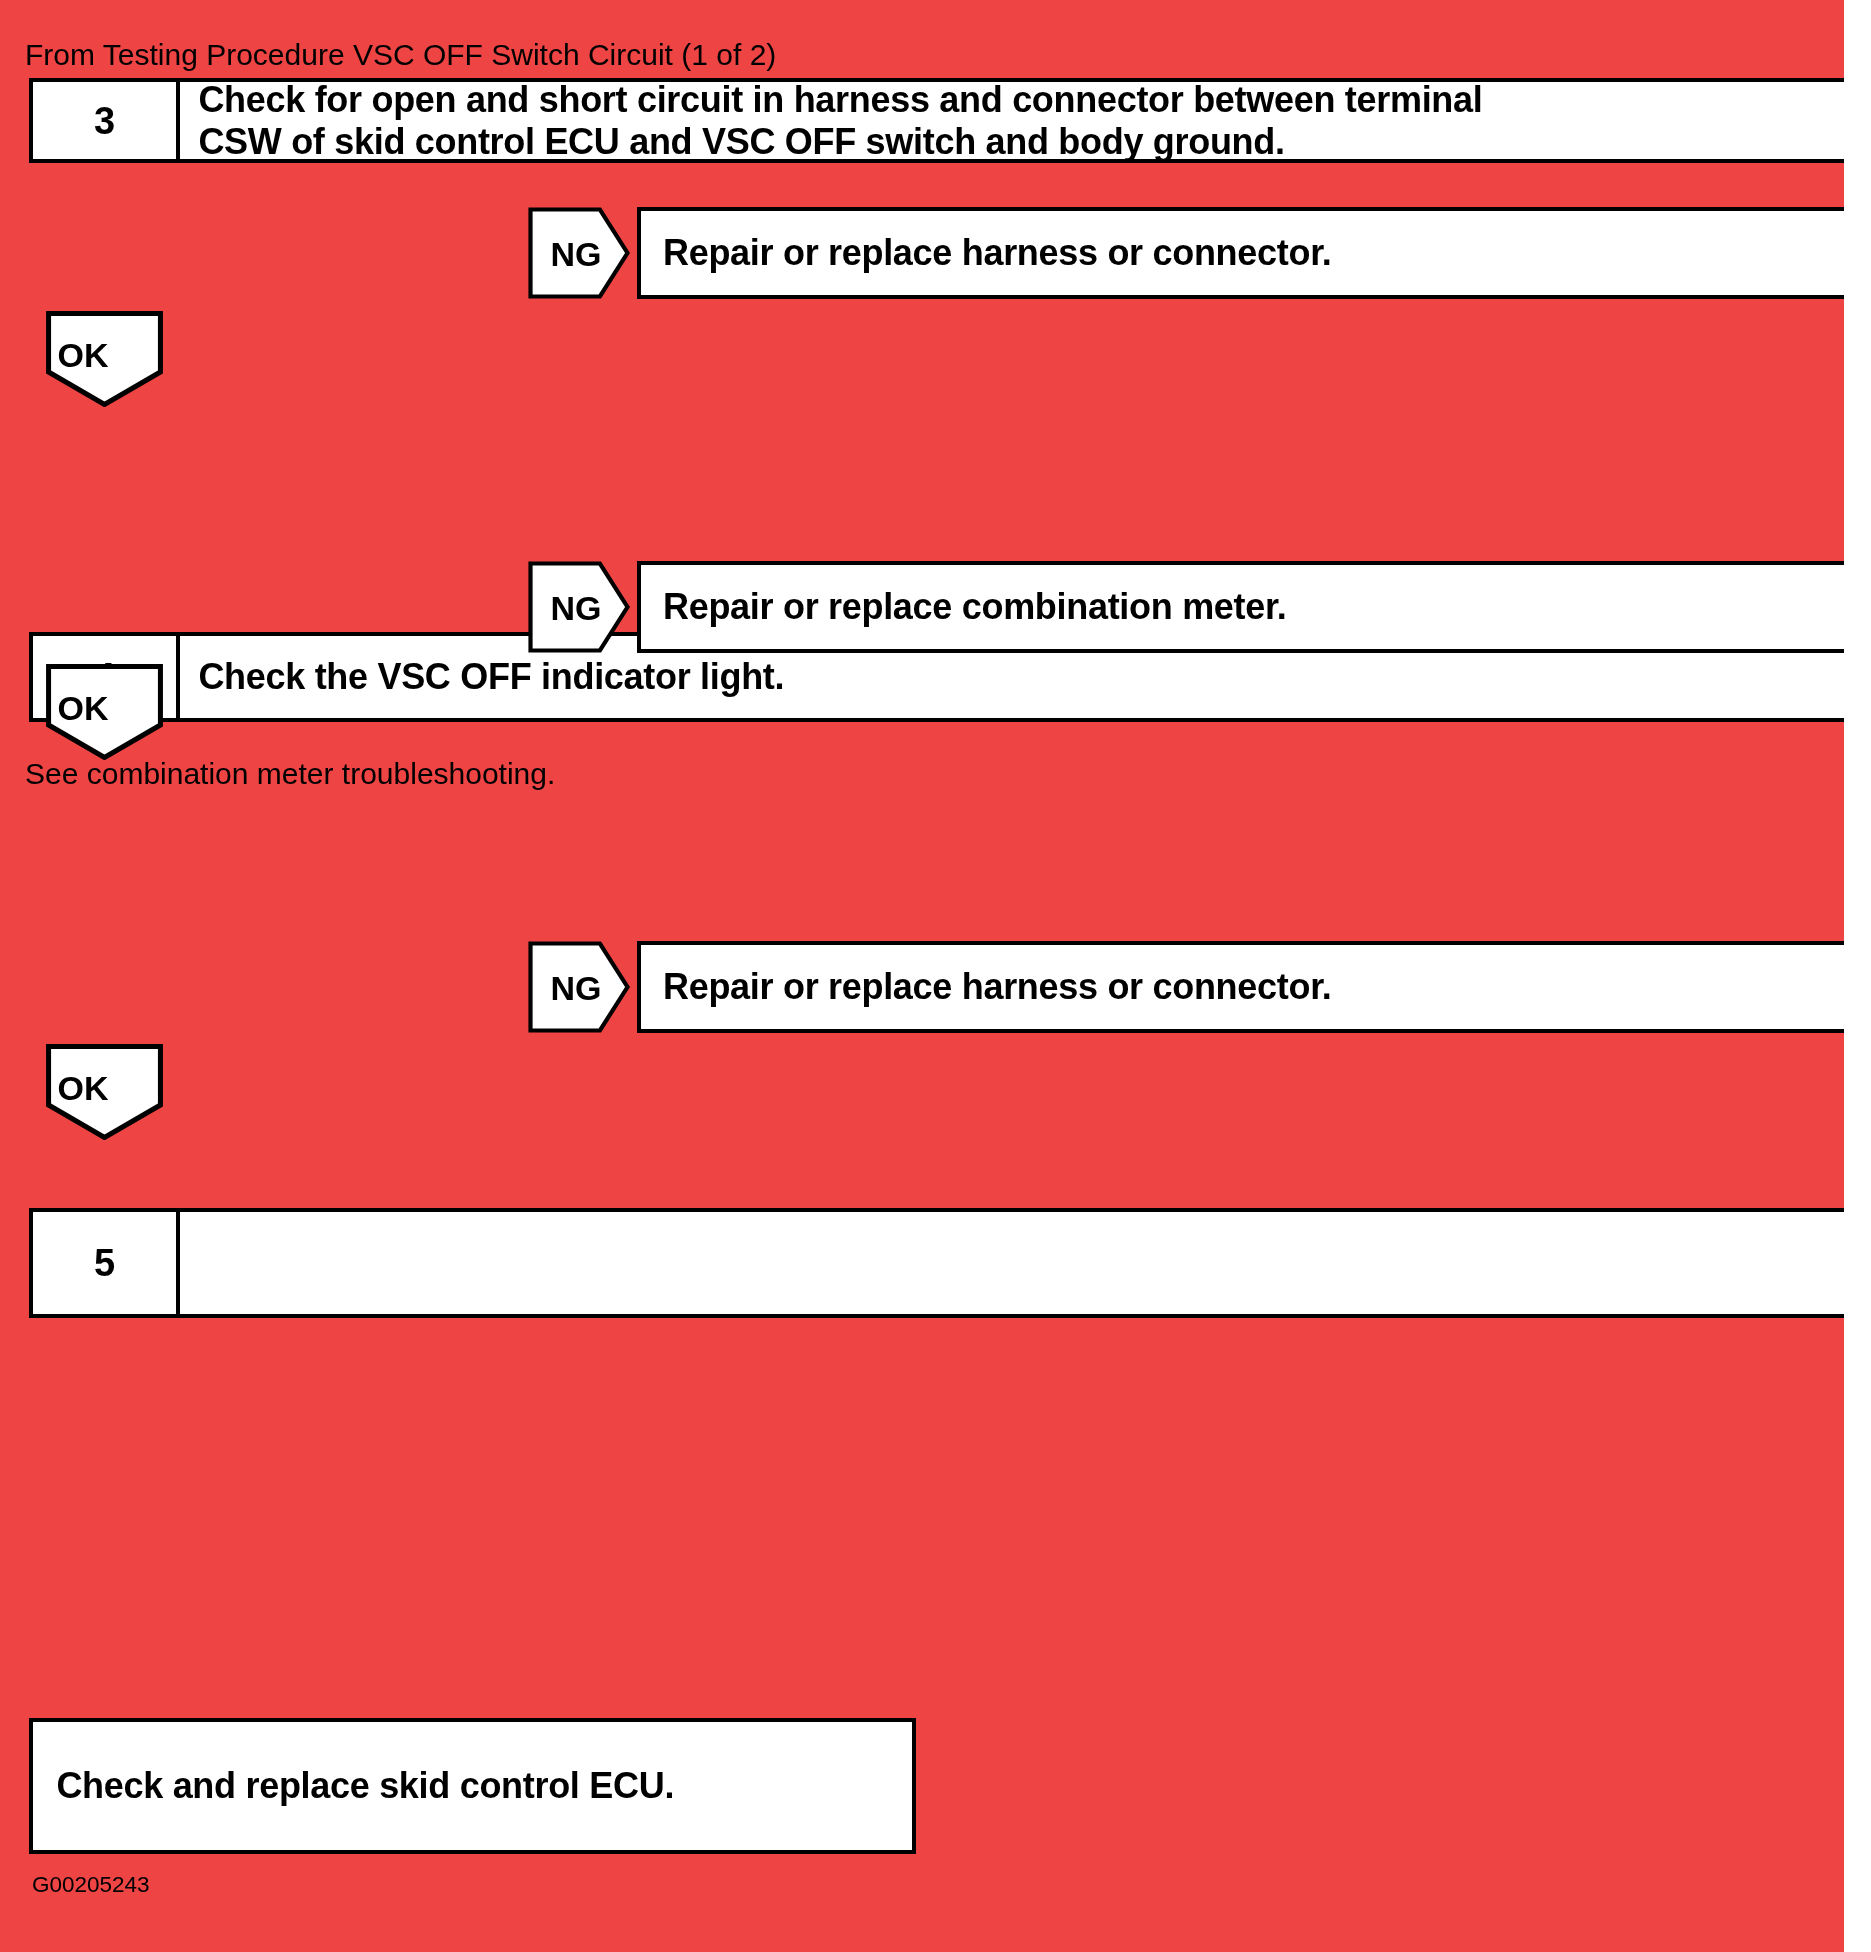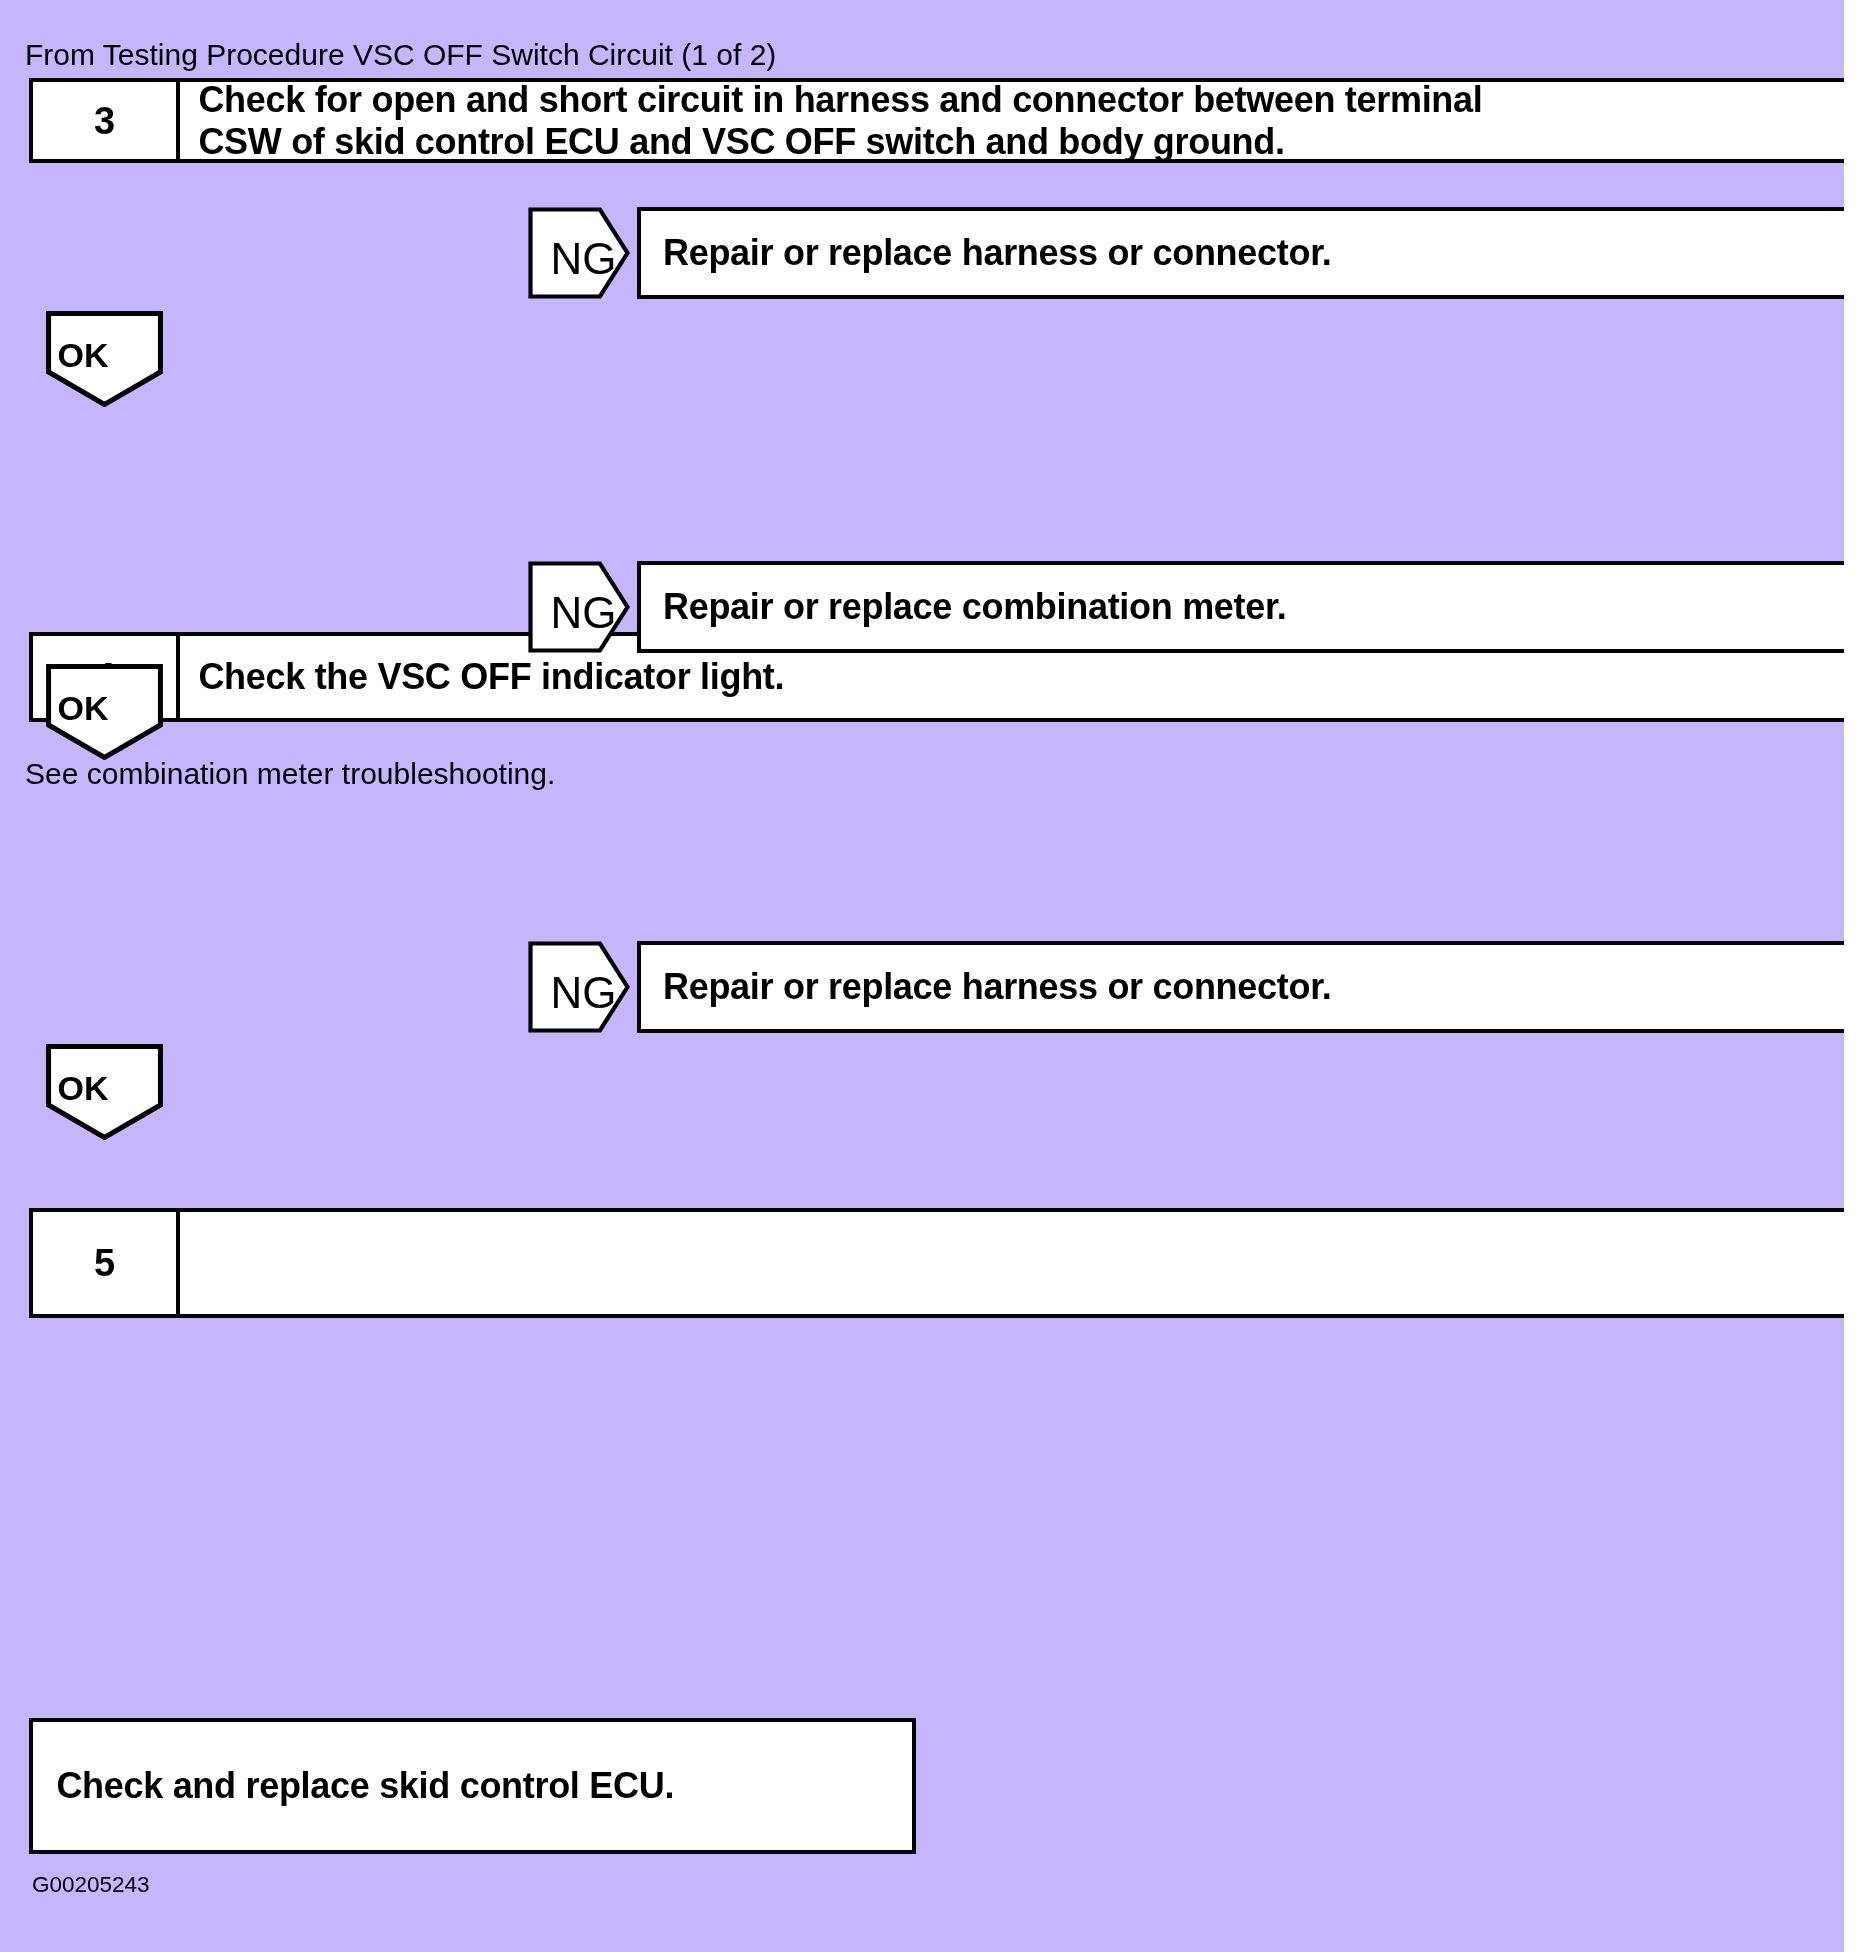"From Testing Procedure VSC OFF" #page { background: #c4b5fd -> #ef4444 }
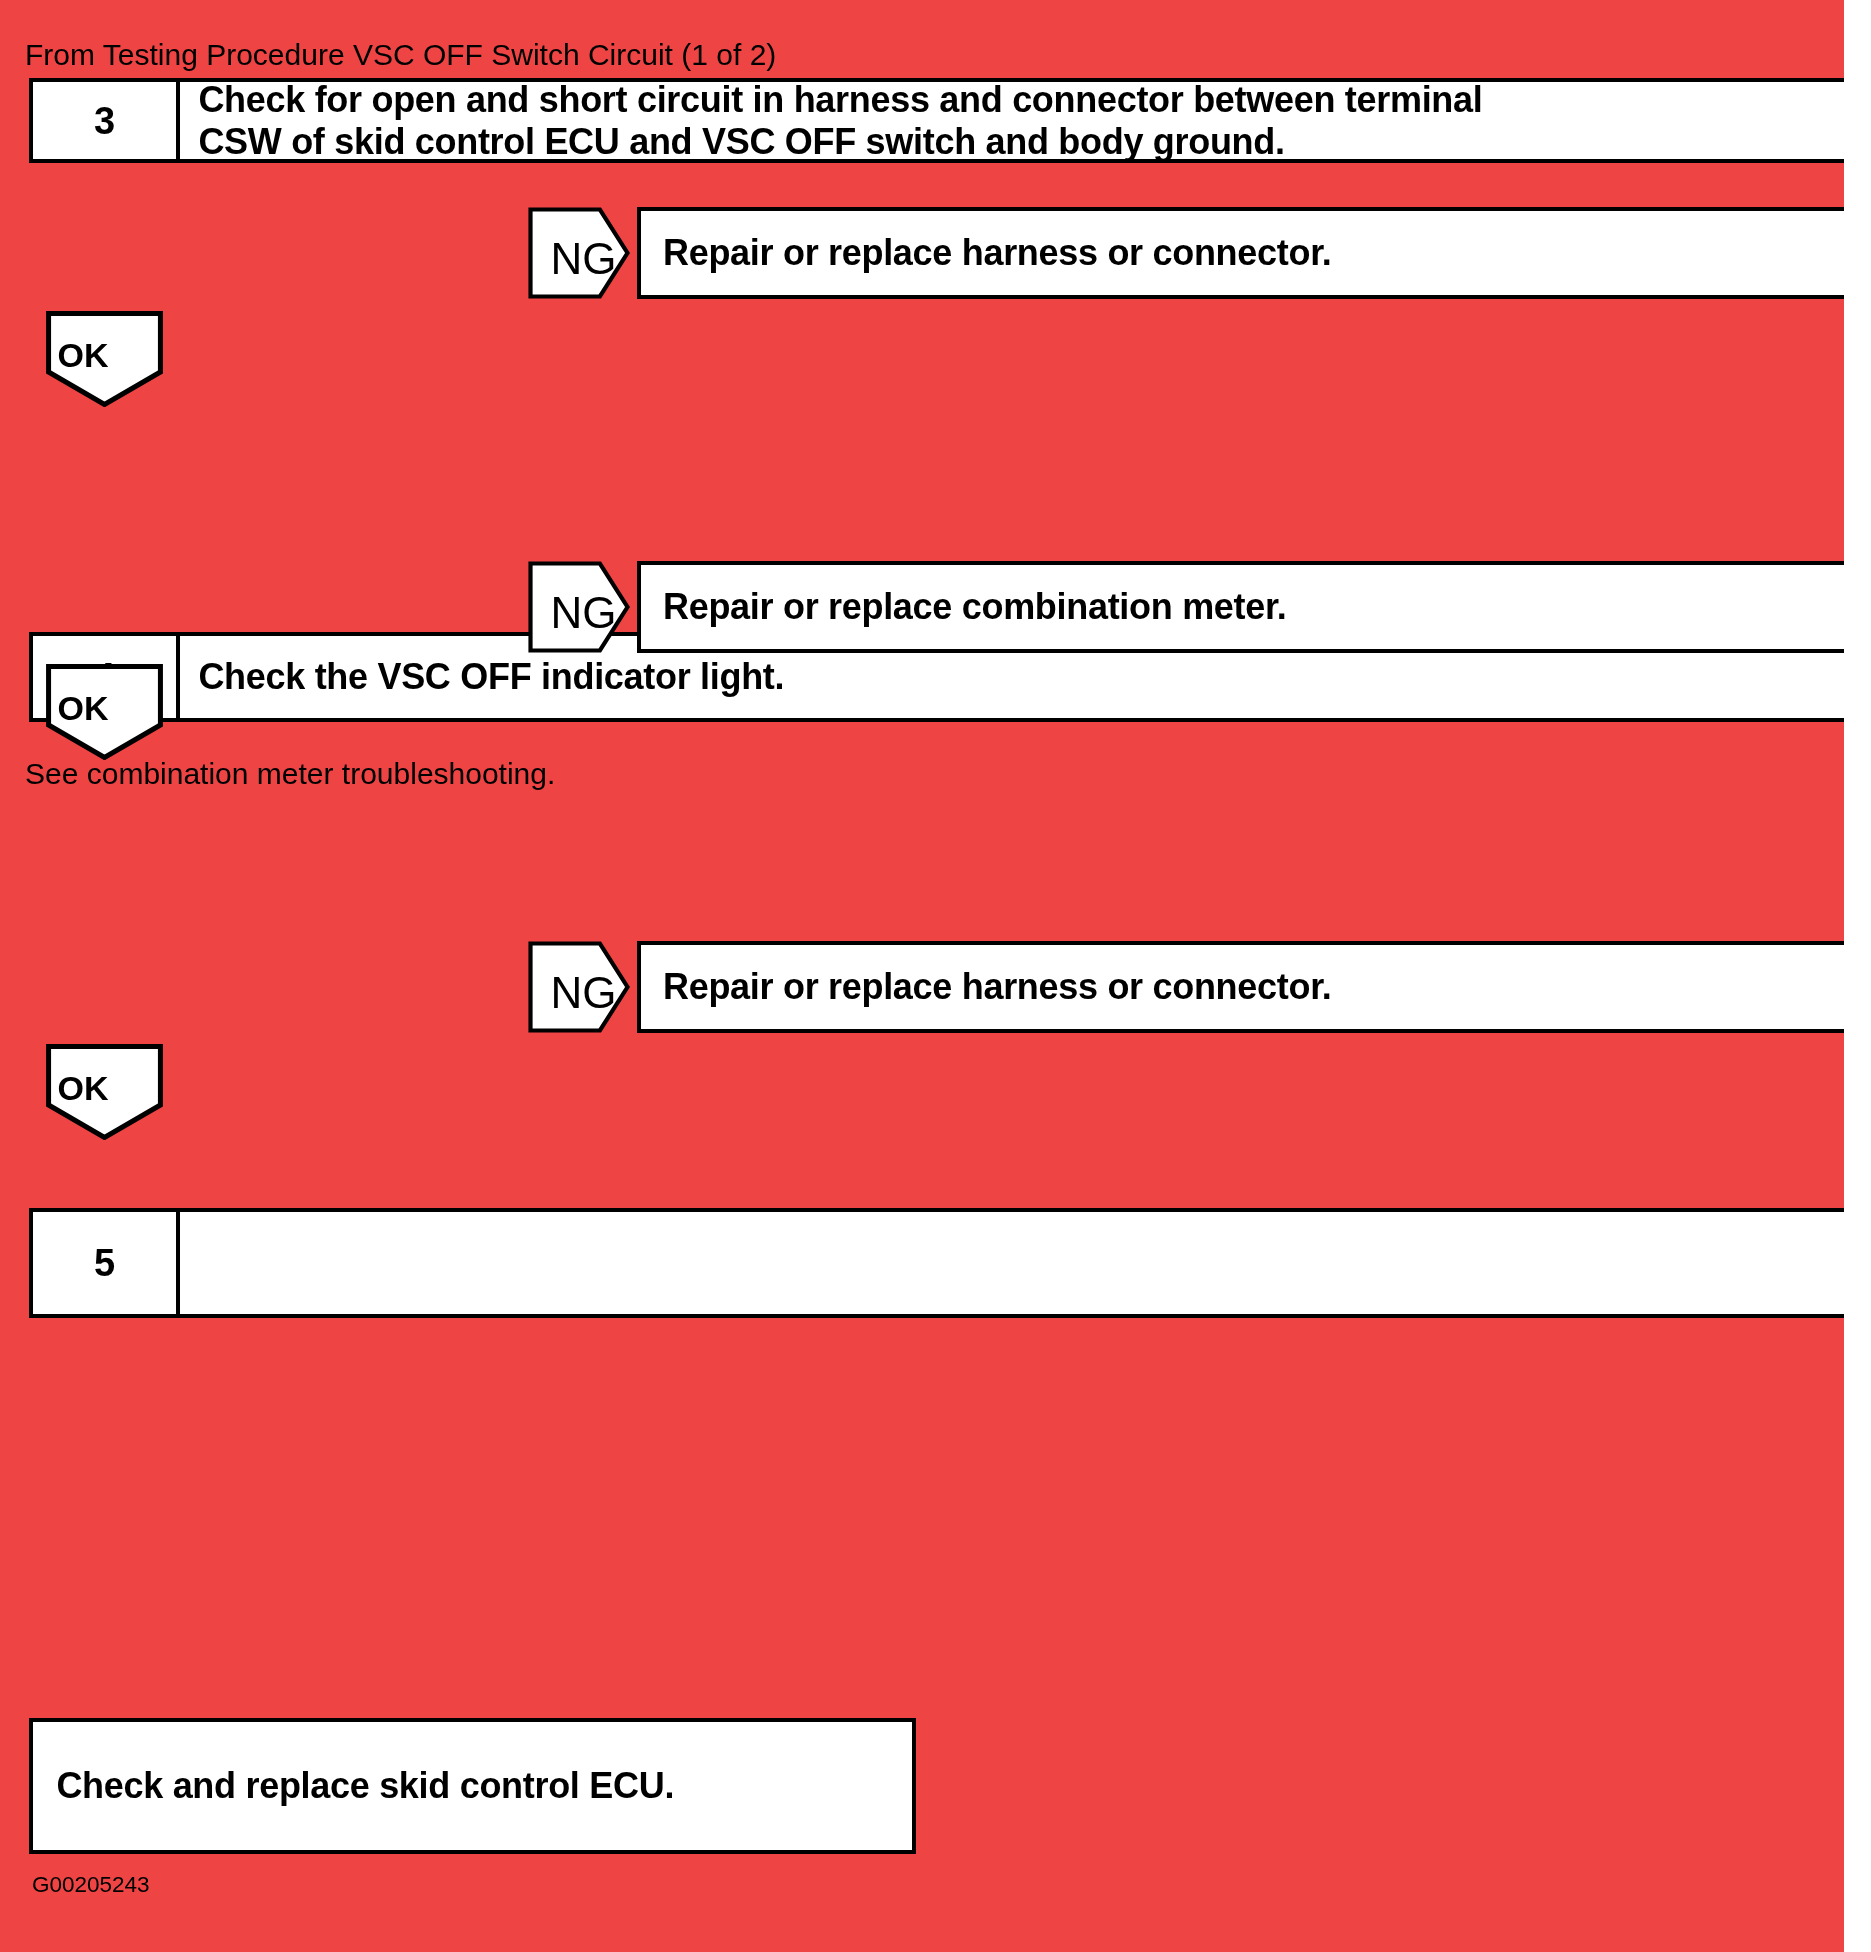"NG" .ng-label { font-size: 44px -> 34px; font-weight: 400 -> 700 }
